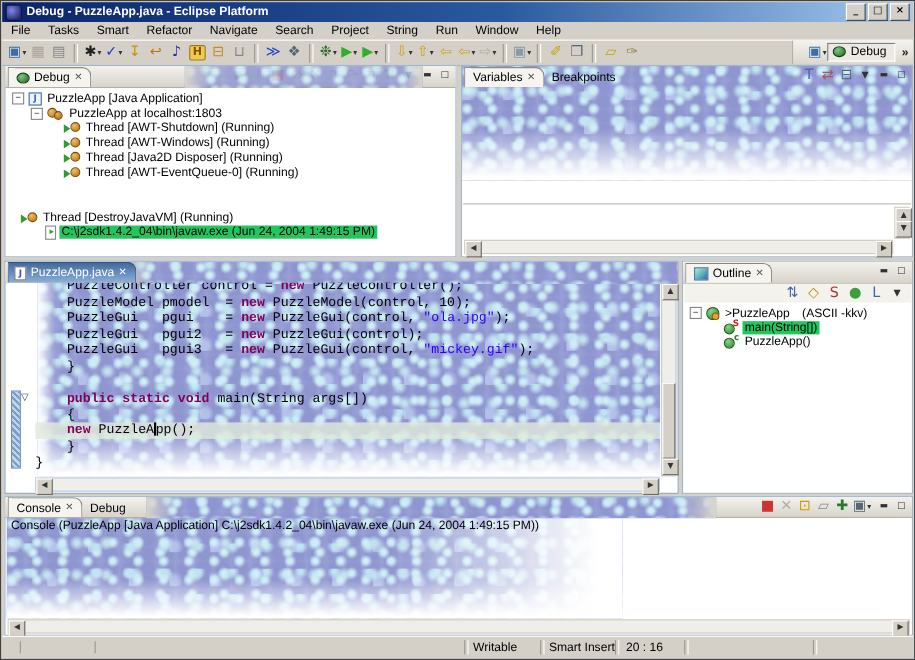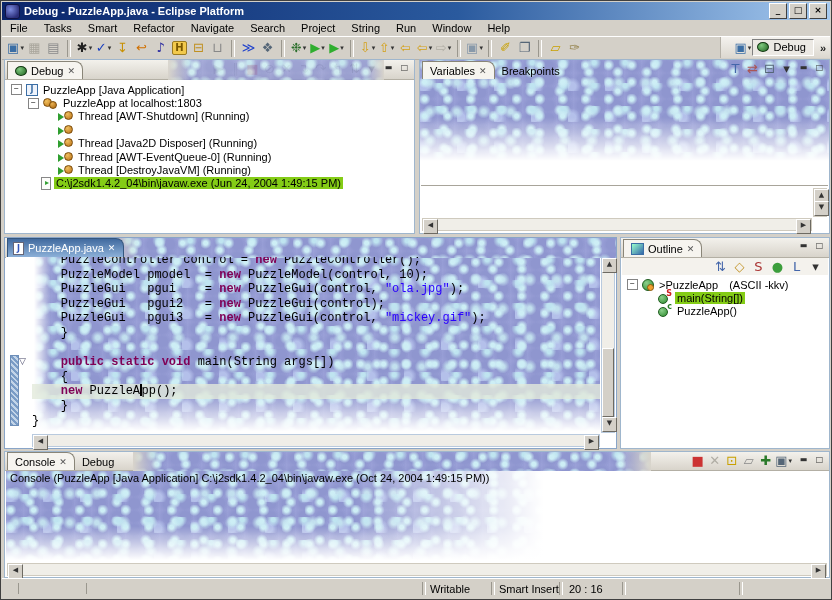"Thread [AWT-Windows] (Running)" span.tlabel { html: none -> <span>Thread [AWT-Windows] (Running)</span> }
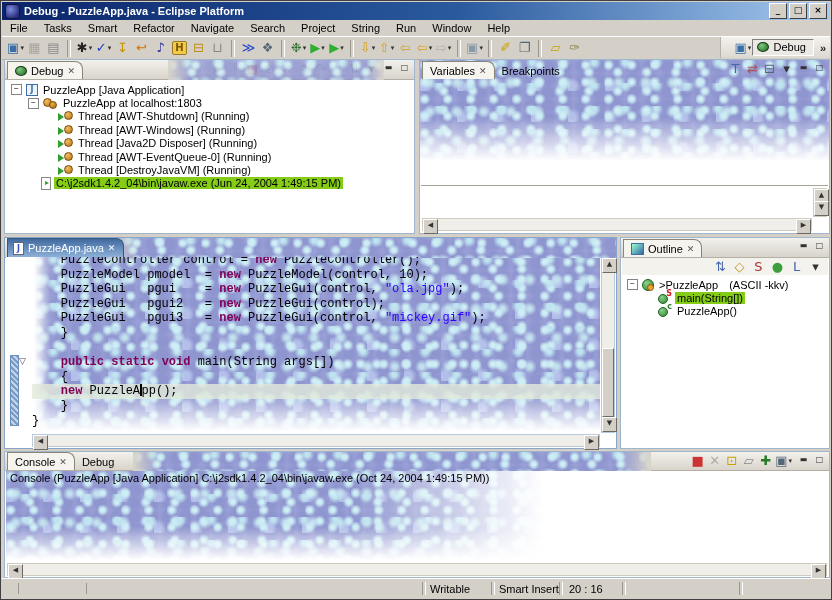"Thread [DestroyJavaVM] (Running)" div.trow { margin-top: none -> 28px; padding-left: 39px -> none }
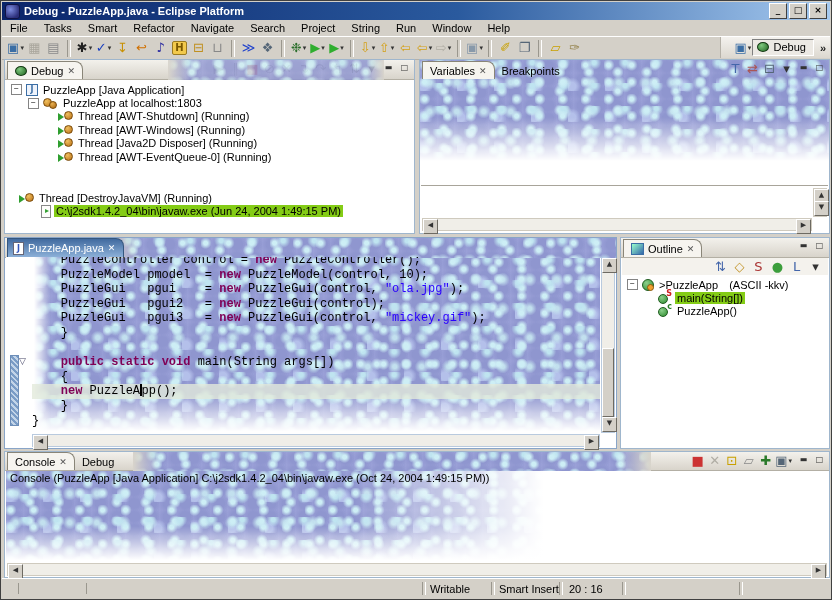"C:\j2sdk1.4.2_04\bin\javaw.exe (Jun 24," .tlabel.sel { background: #84cc16 -> #22c55e }
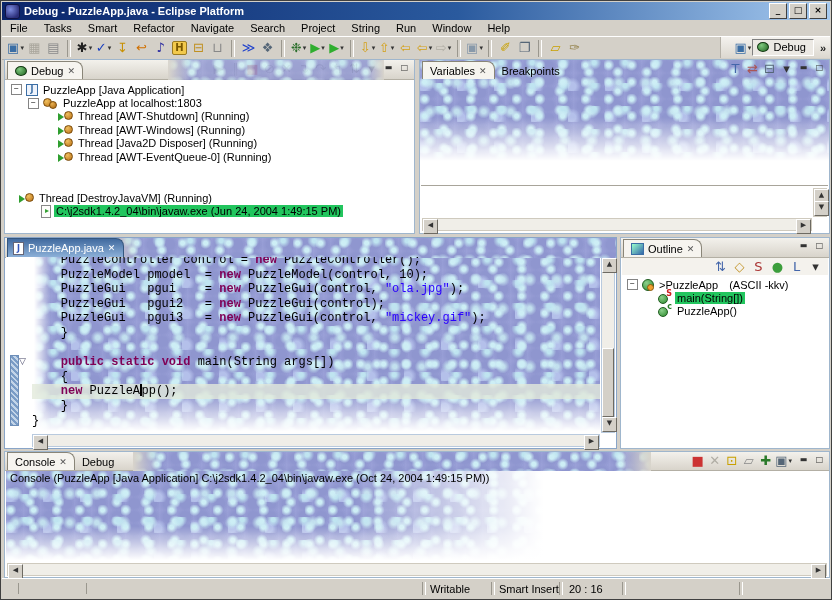"Console (PuzzleApp [Java Application]" div { text: Oct -> Jun }
